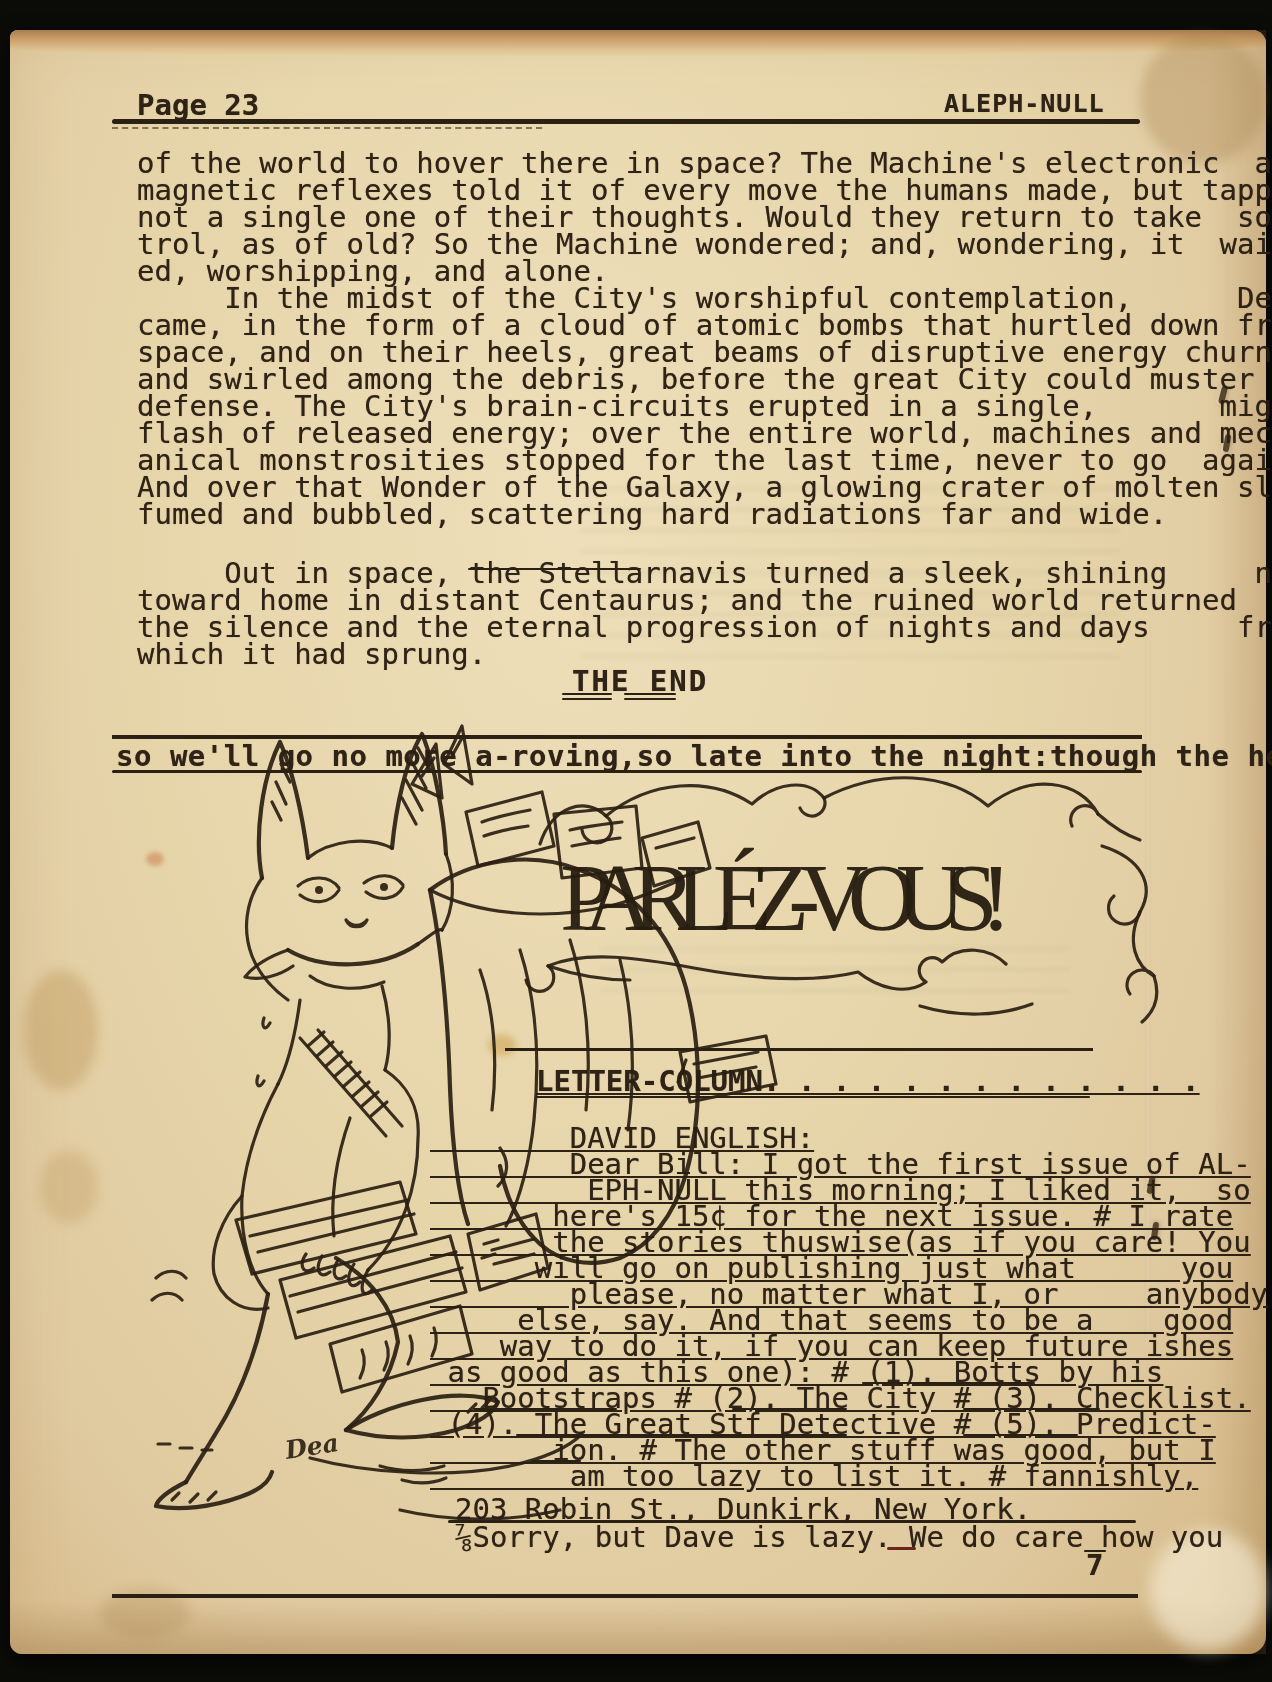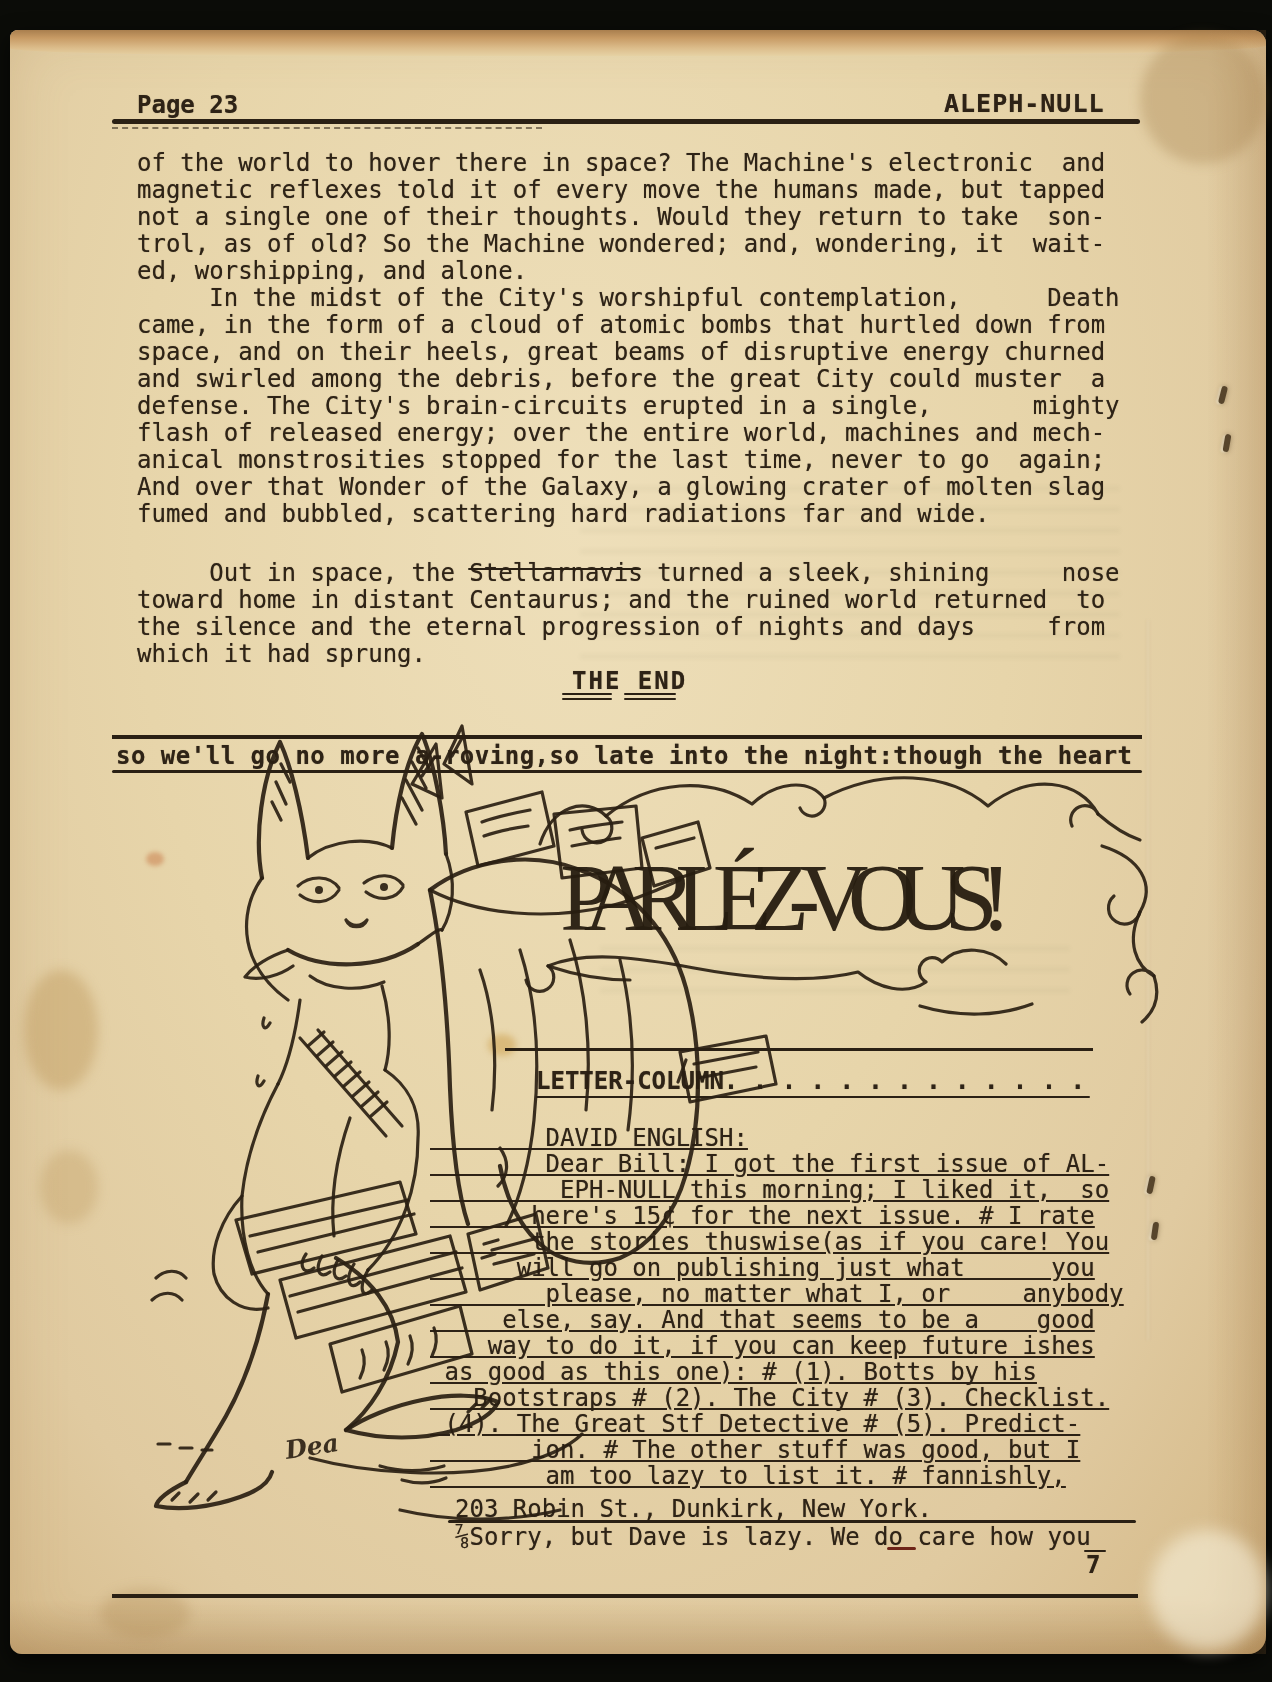"Page 23" .mono { font-size: 24px -> 29px }
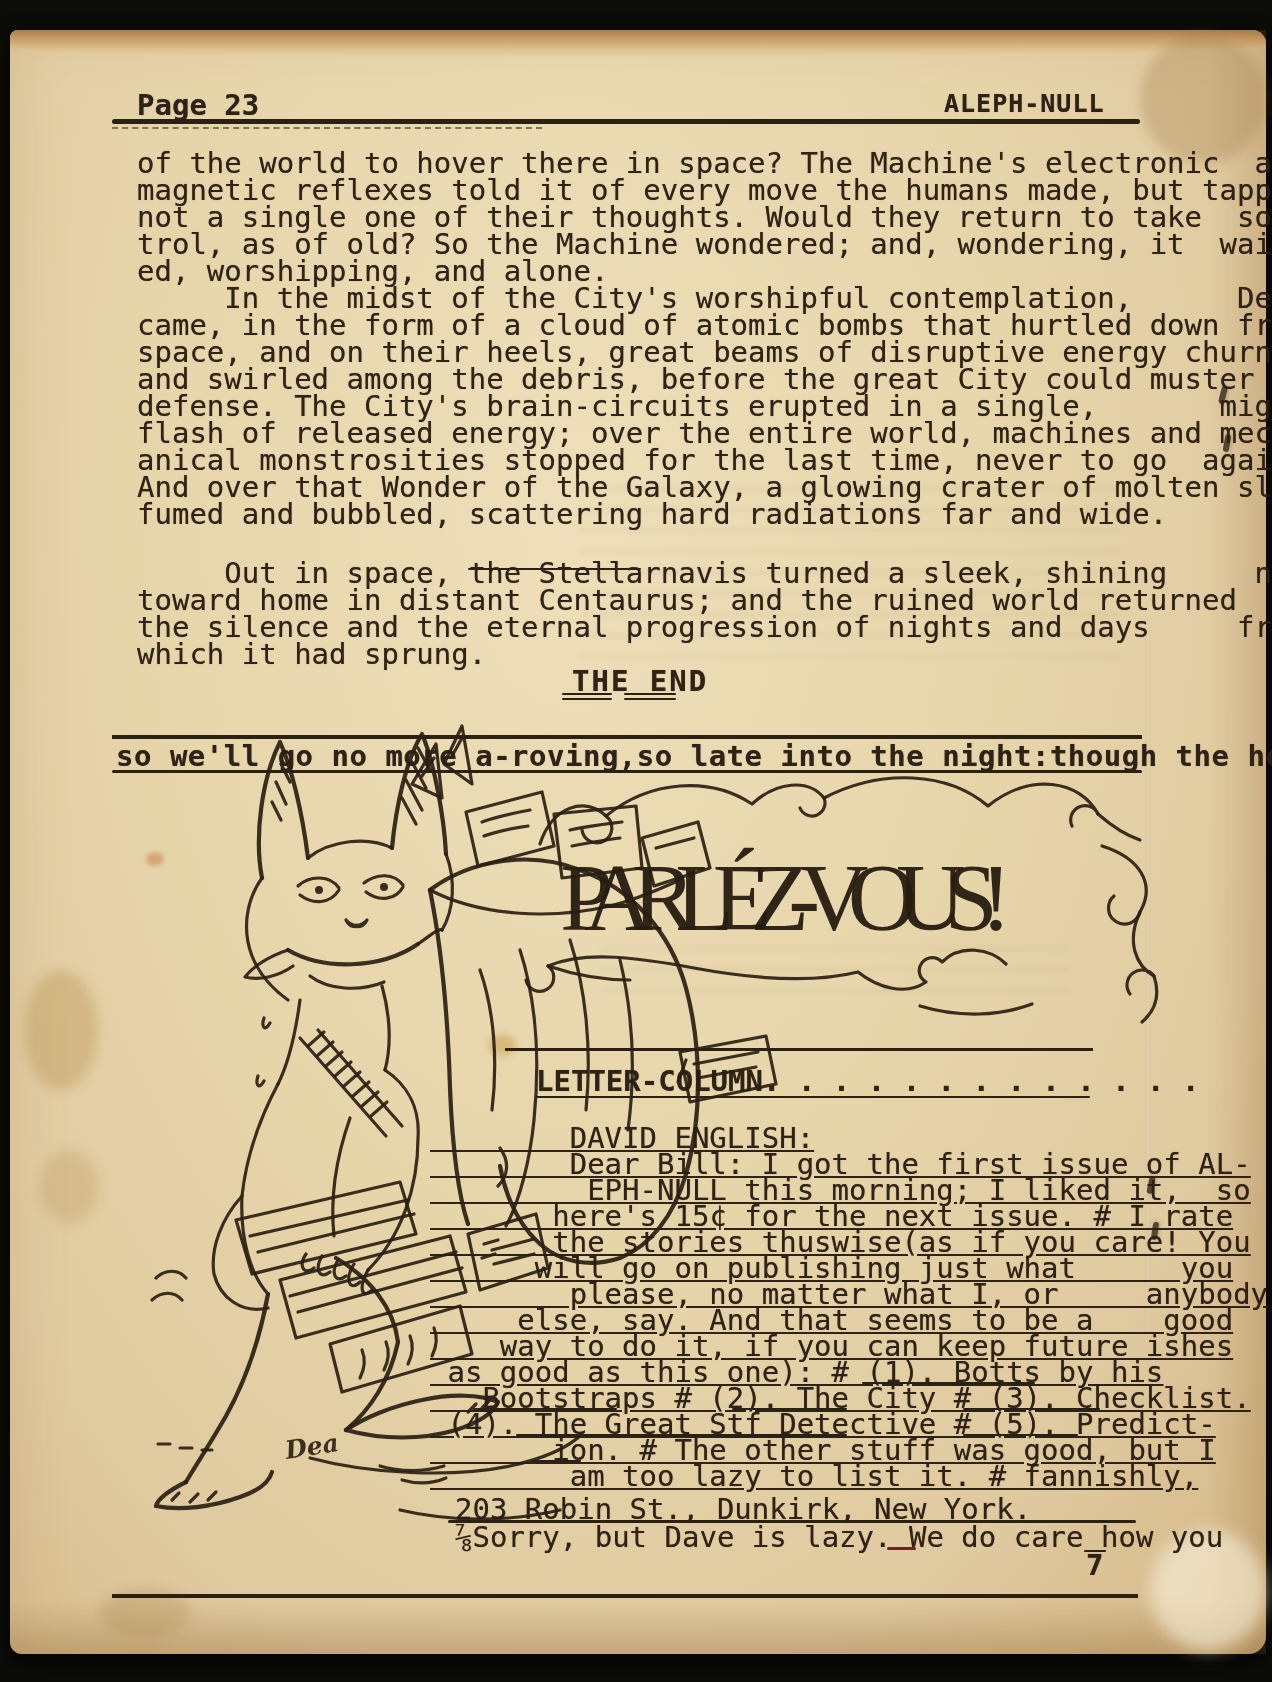"LETTER-COLUMN. . . . ." div.mono { text-decoration: none -> underline }
